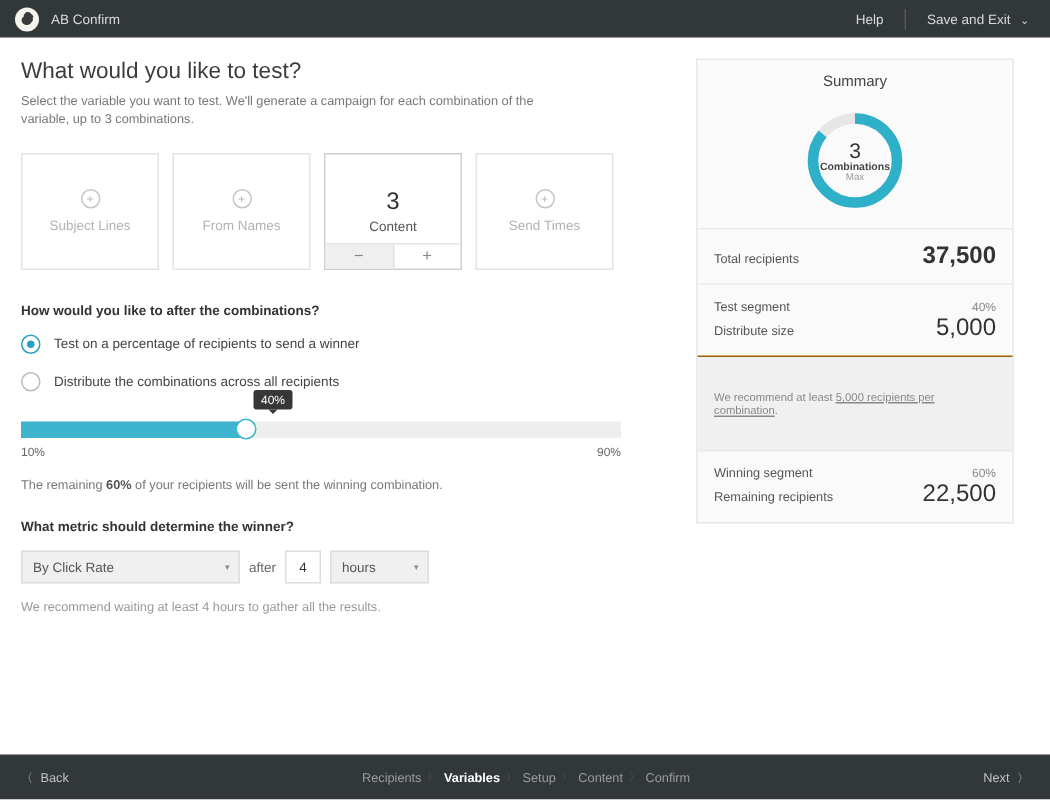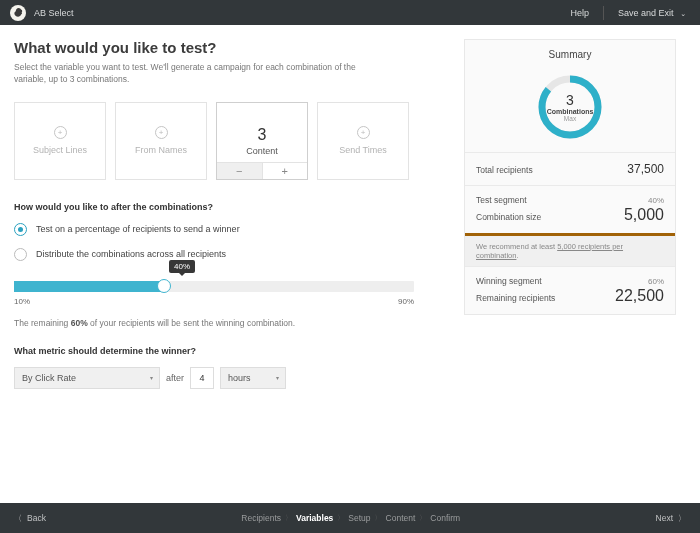"AB Select" div.toptitle { text: Select -> Confirm }
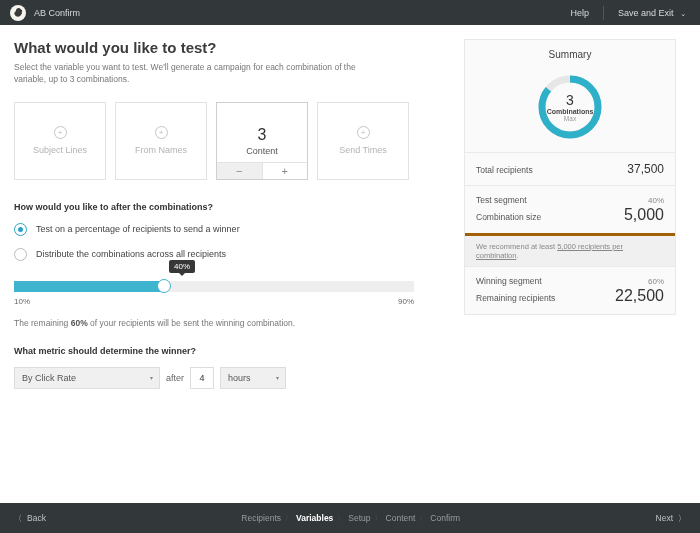"What would you like to" h1 { font-weight: 700 -> 400 }
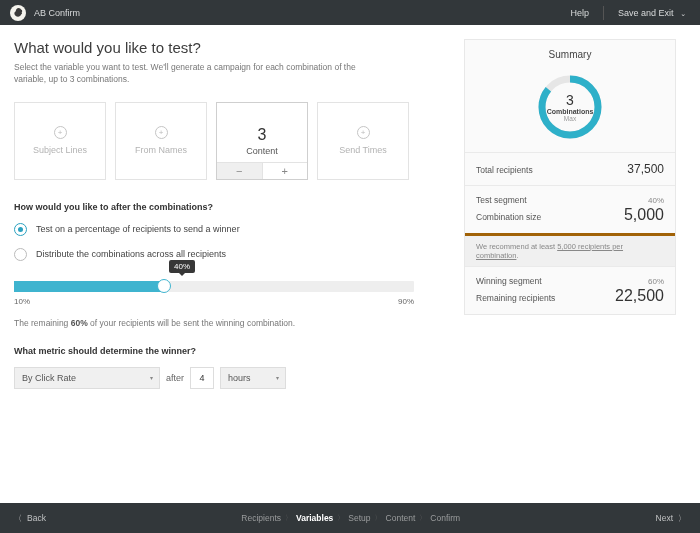"37,500" .section.total .vb { font-size: 12px -> 16px; font-weight: 400 -> 700 }
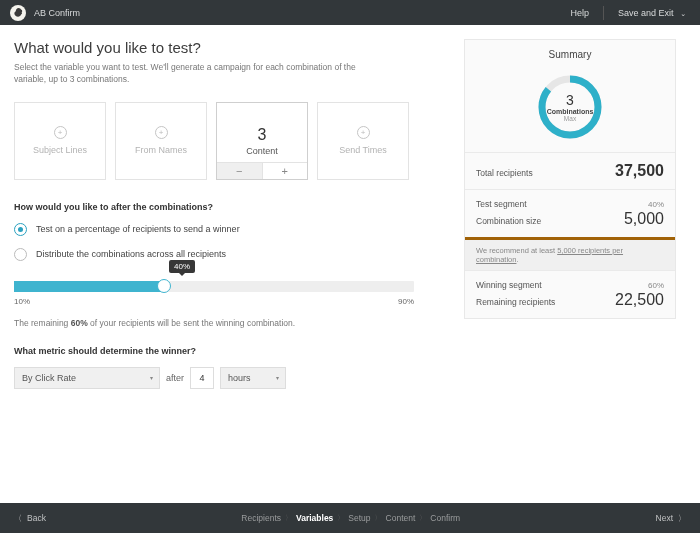"Combination size" span.k { text: Combination -> Distribute }
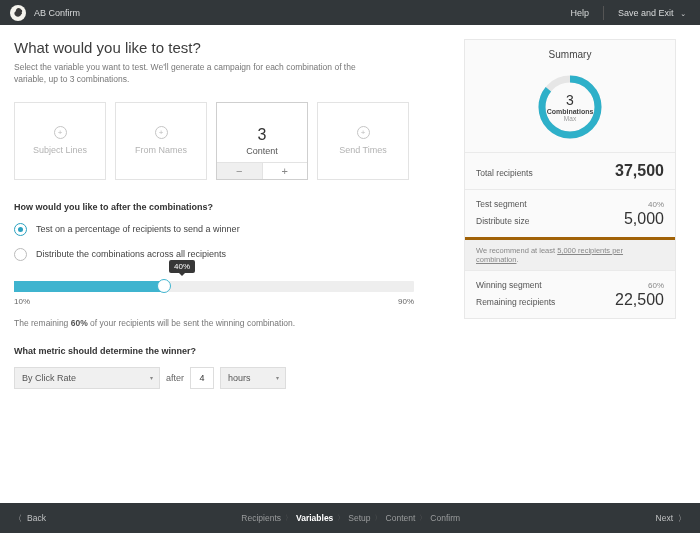"We recommend at least 5,000" .recbox { border-top: 3px solid #a16207 -> 1px solid #a16207; padding: 6px 11px -> 22px 11px }
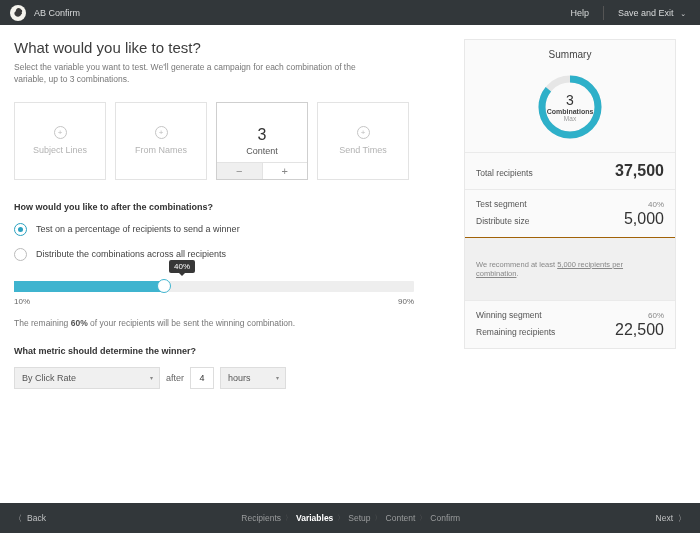"We recommend waiting at least" div.rec { html: none -> <div>We recommend waiting at least 4 hours to gather all the results.</div> }
